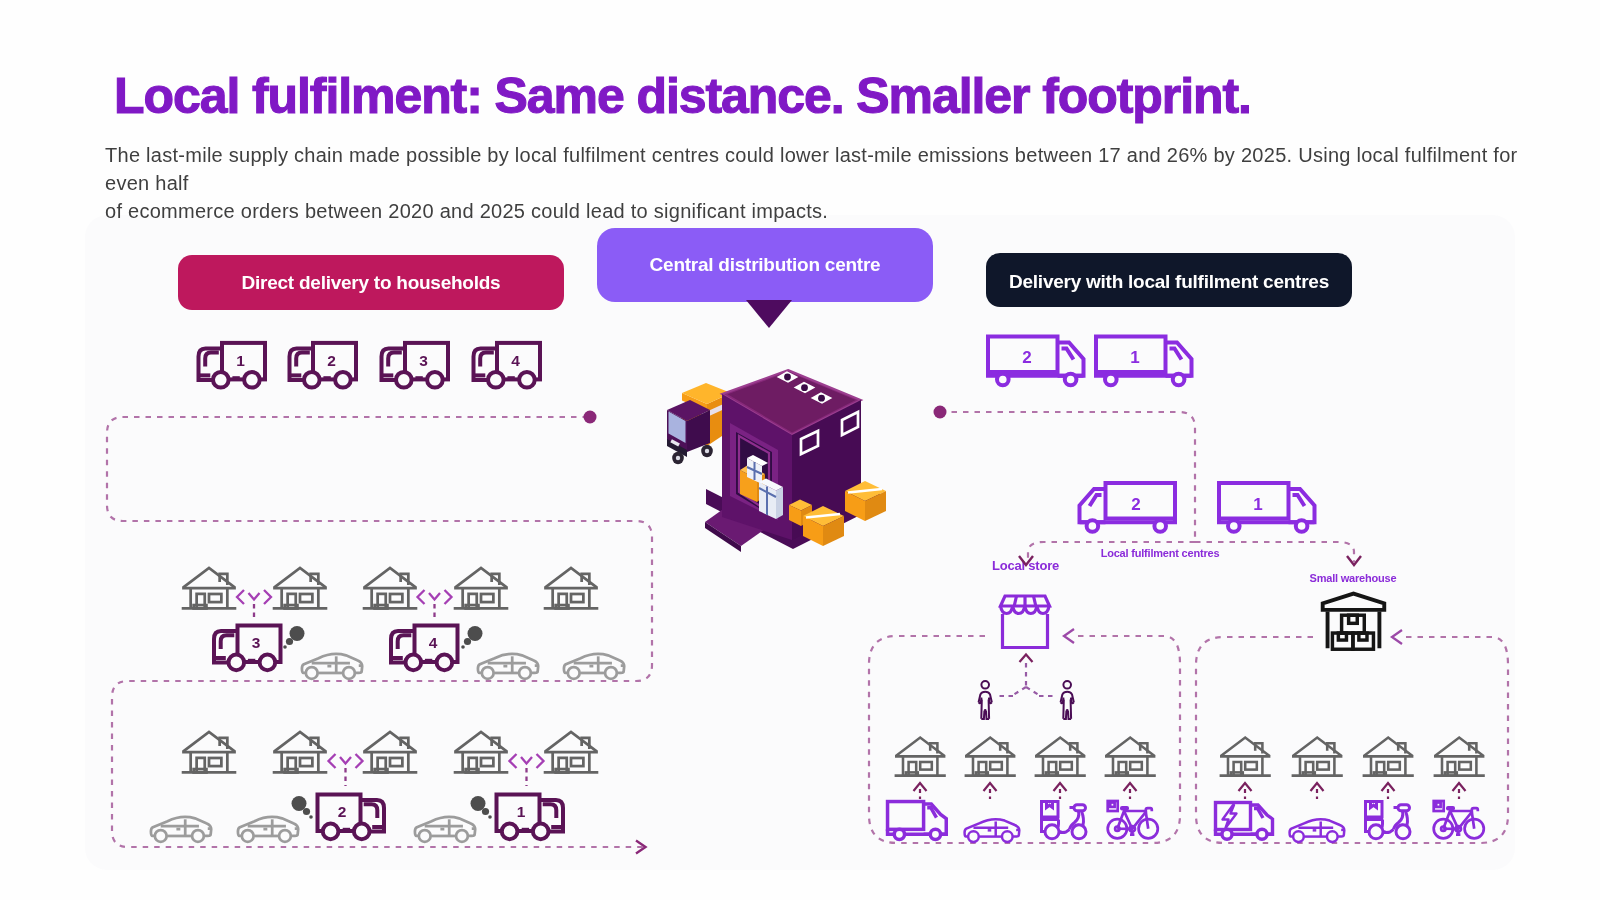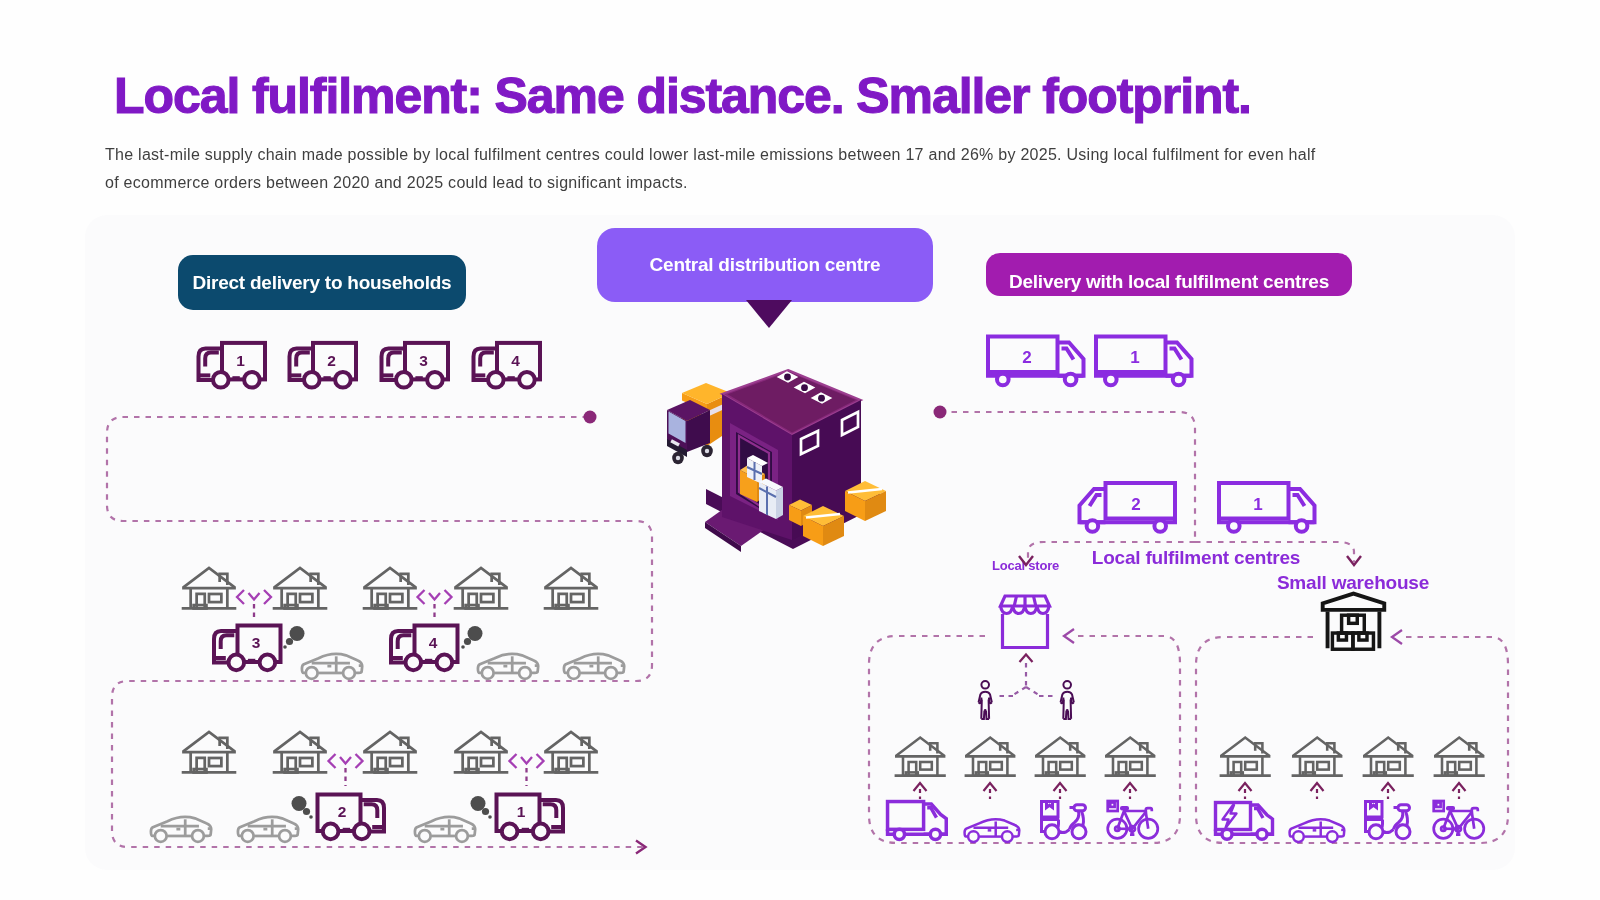"The last-mile supply chain made" #para { font-size: 16px -> 20px }
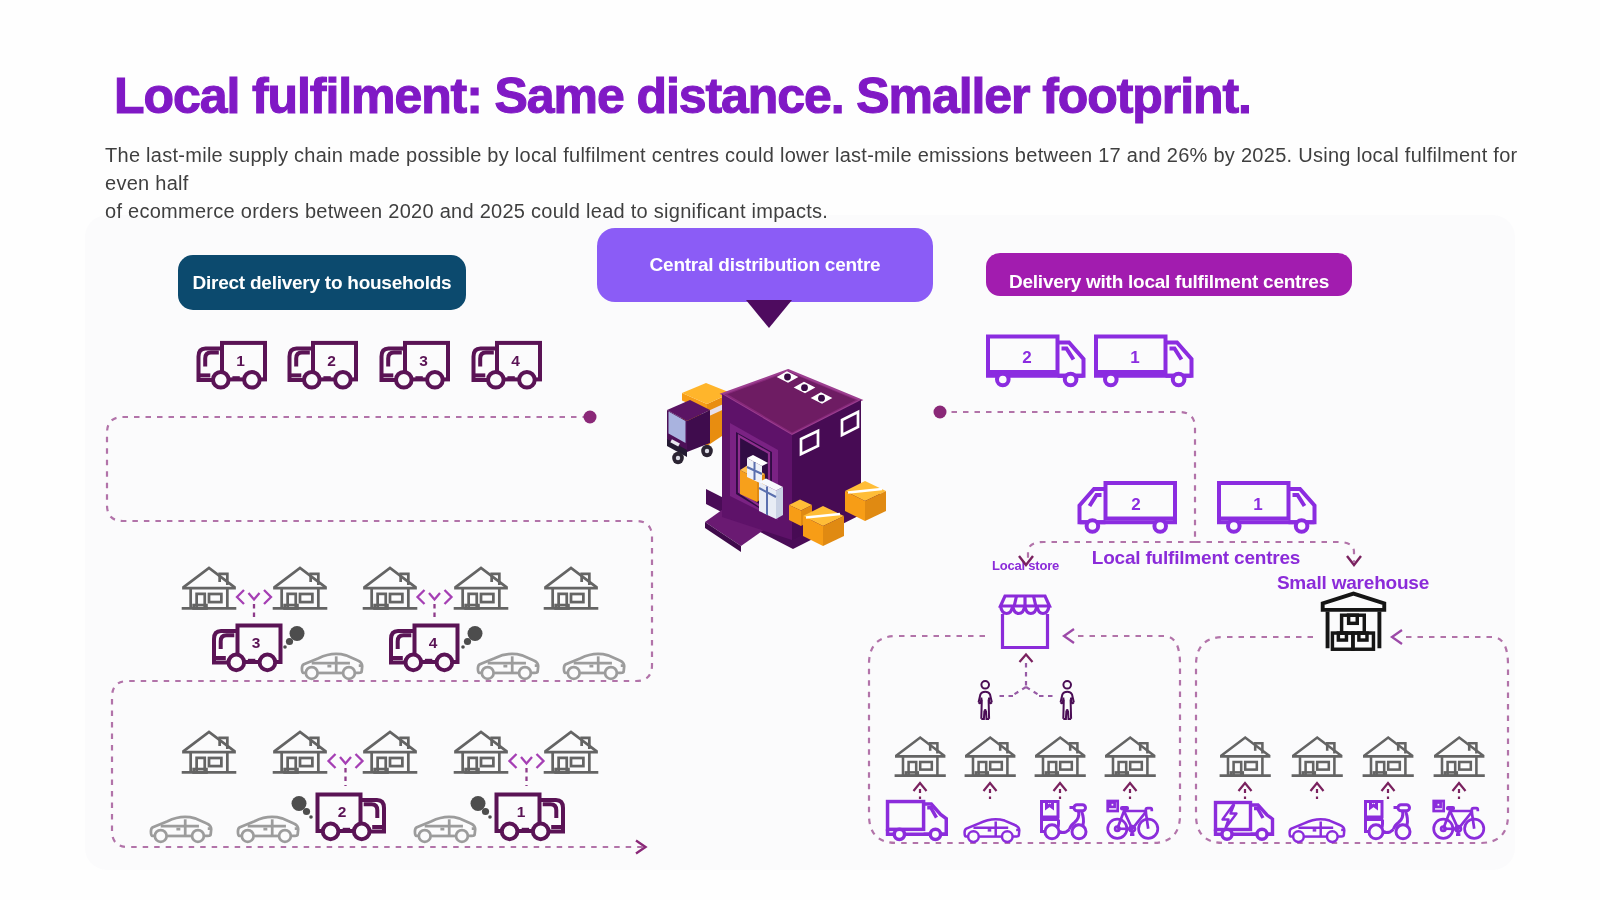"Direct delivery to households" #lblL { background: #0c4a6e -> #be185d; border-radius: 15px -> none; width: 288px -> 386px }
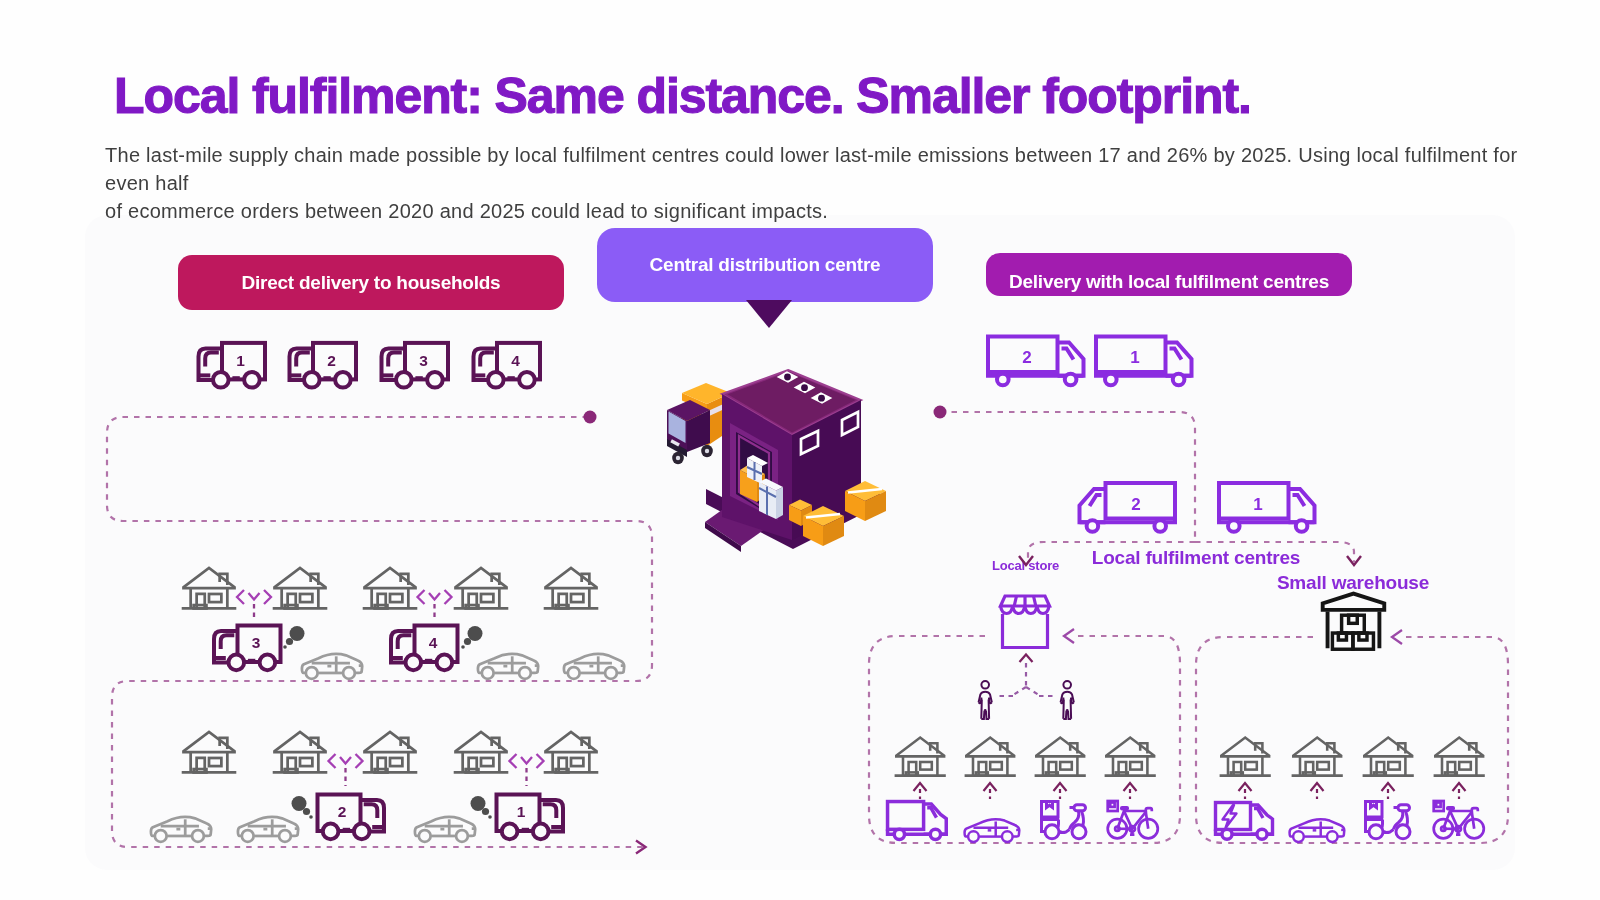"Delivery with local fulfilment centres" #lblR { background: #a21caf -> #0f172a; height: 43px -> 54px }
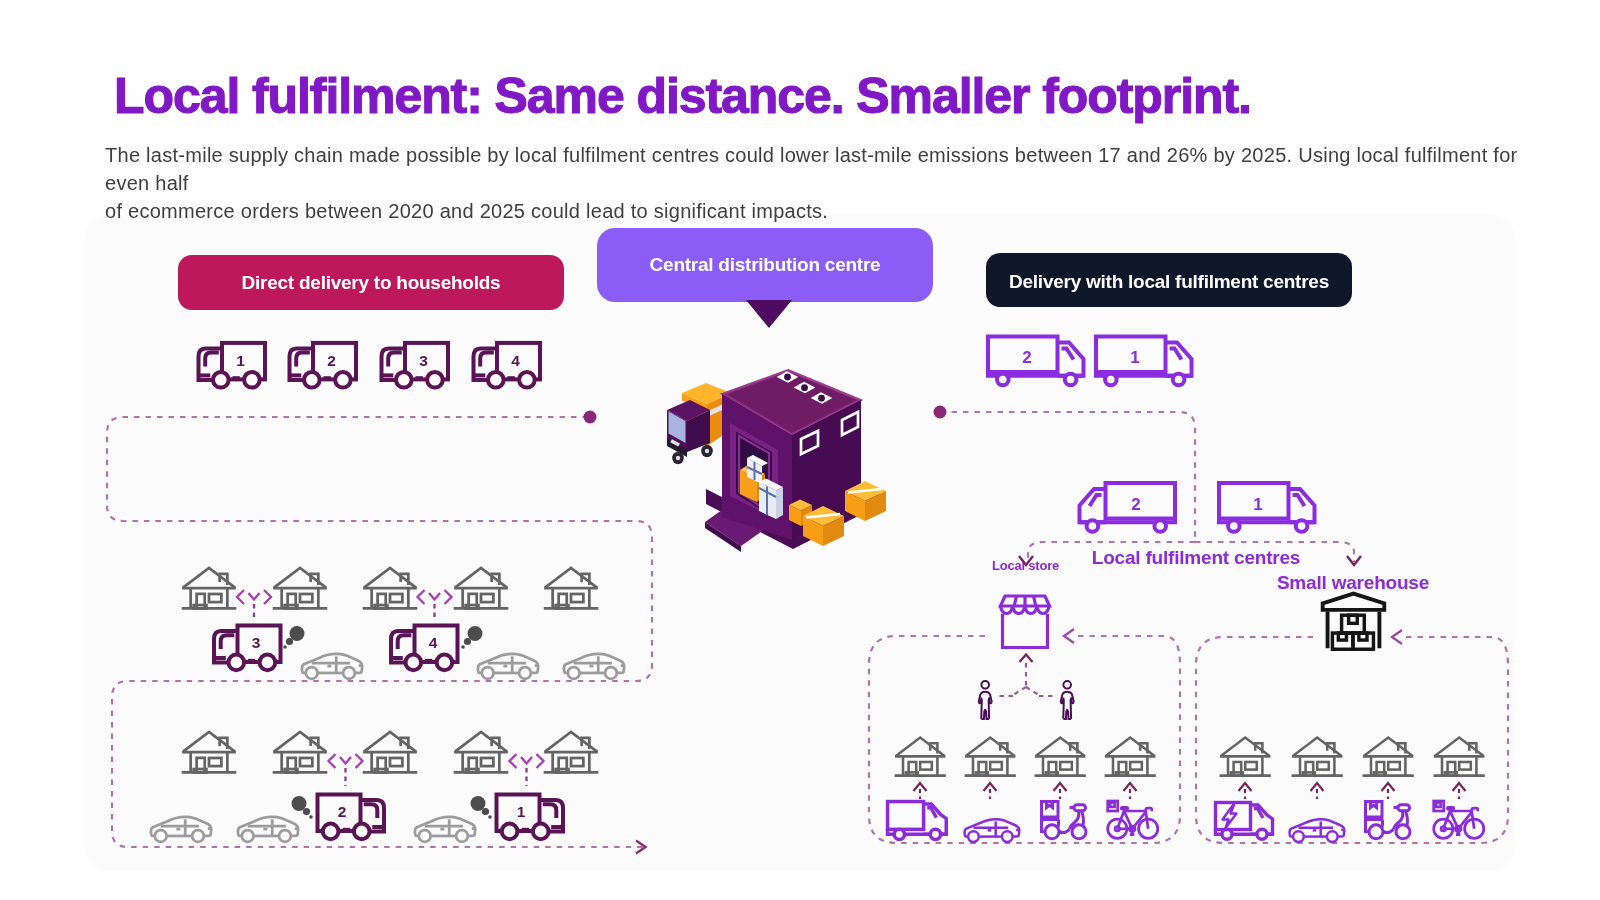"Local fulfilment centres" div.abs { font-size: 19px -> 11px; left: 1076px -> 1040px }
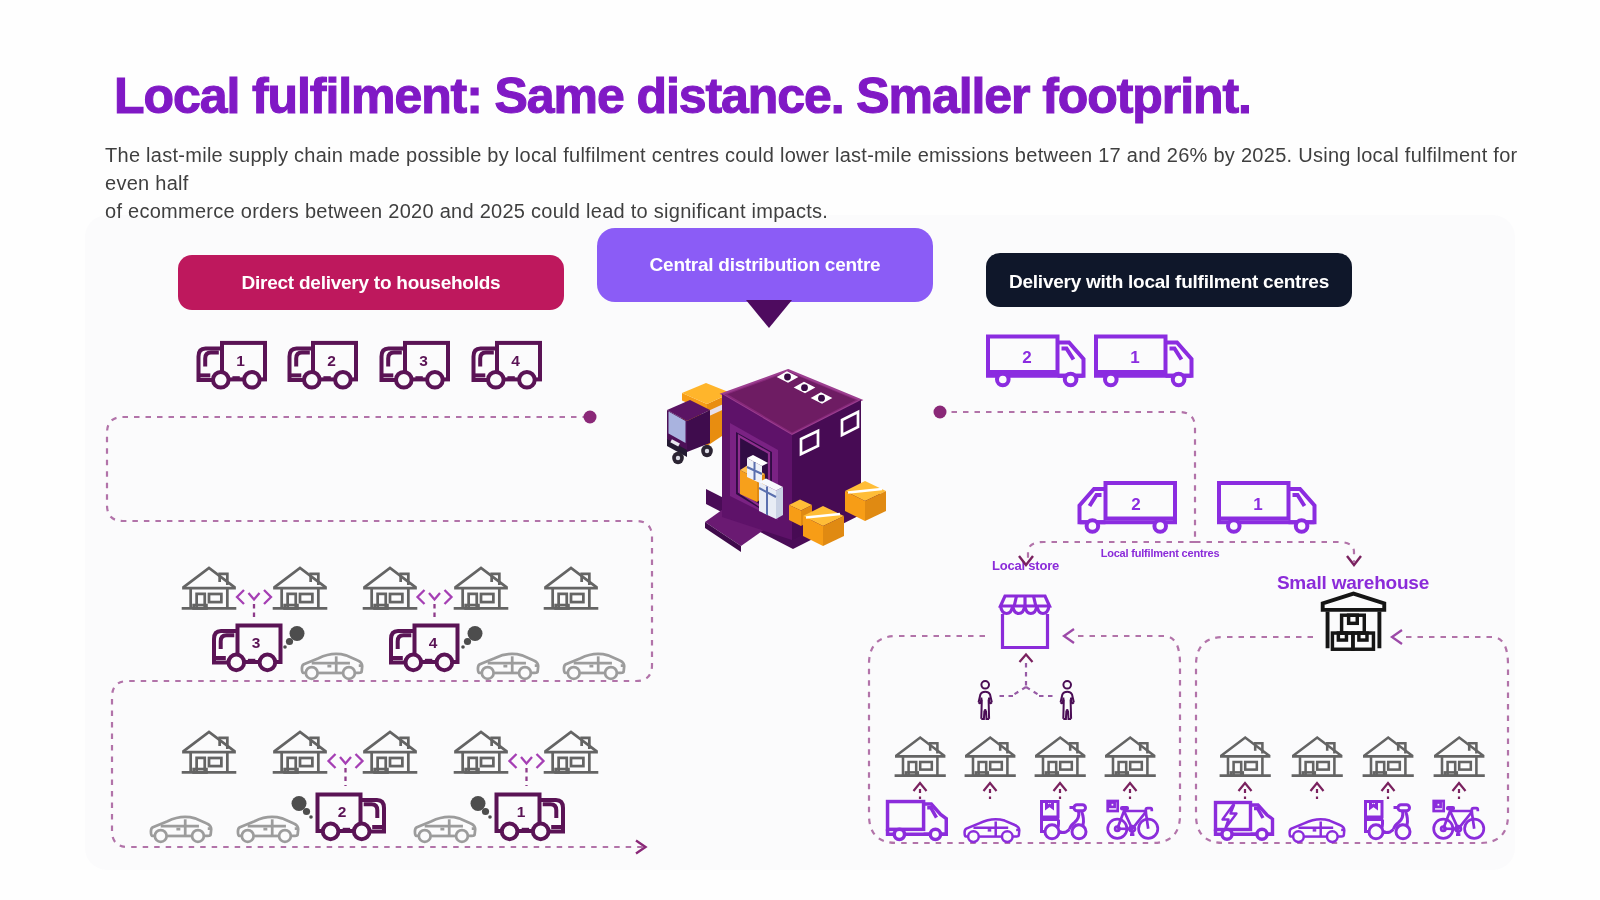"Small warehouse" div.abs { font-size: 19px -> 11px }
